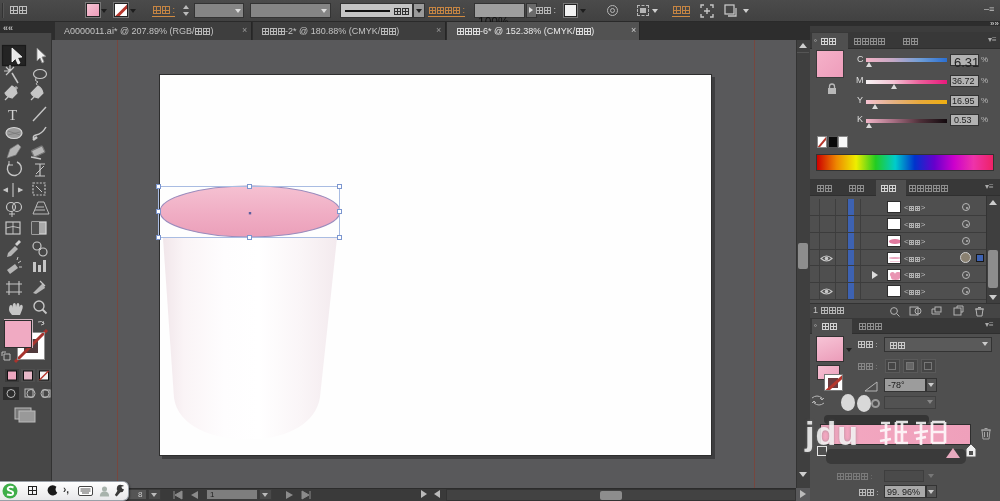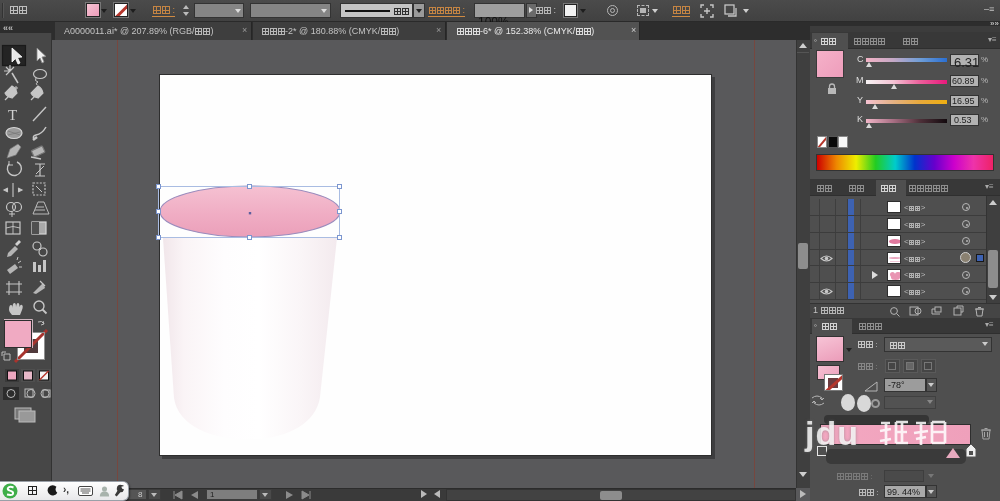"60.89" span.t { text: 60.89 -> 36.72 }
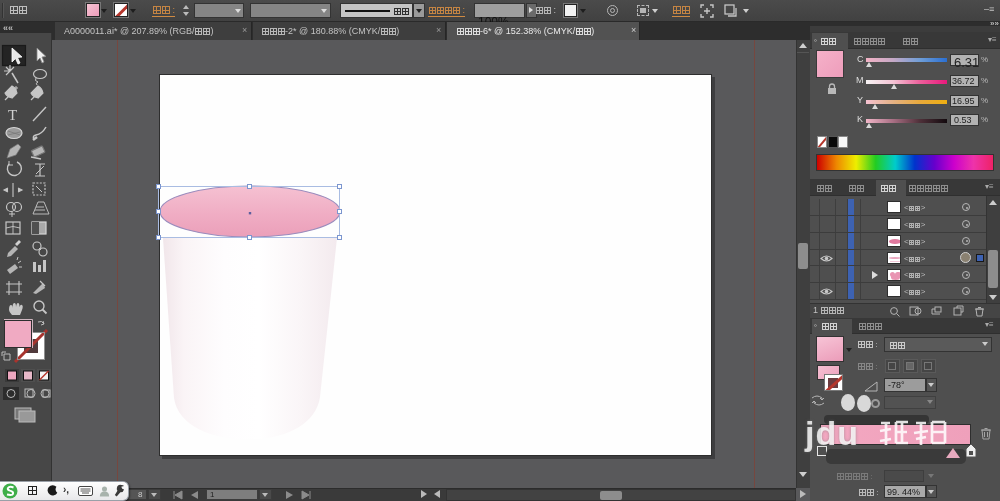"99. 44%" span.t { text: 44% -> 96% }
